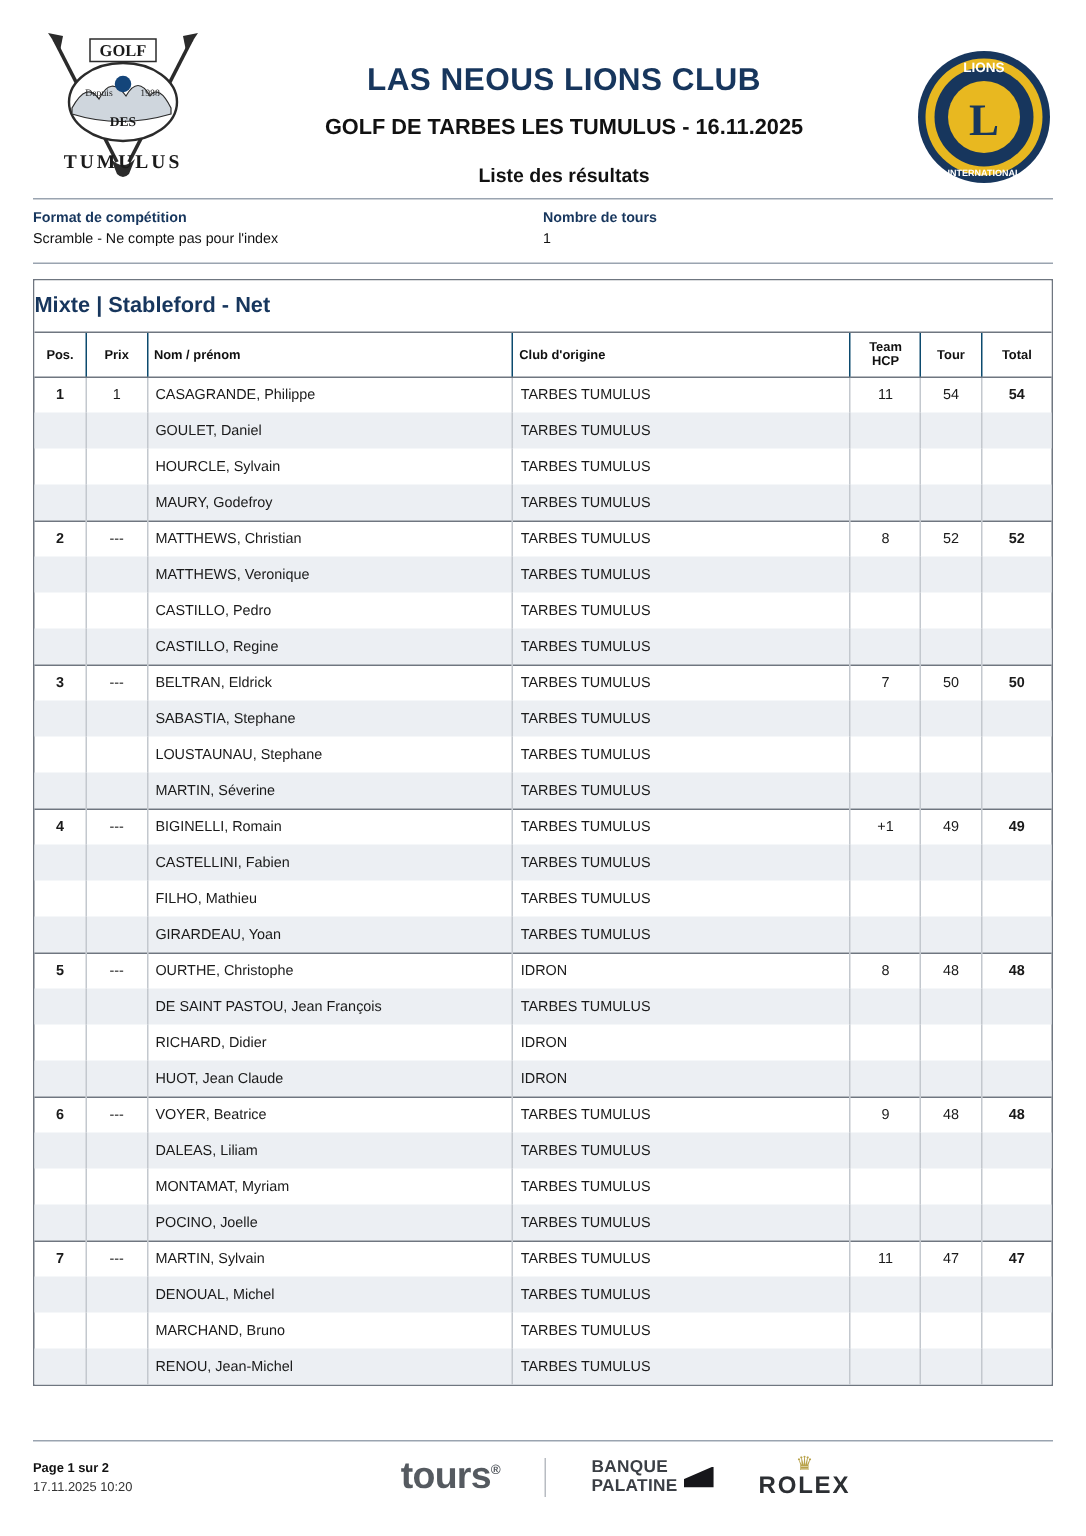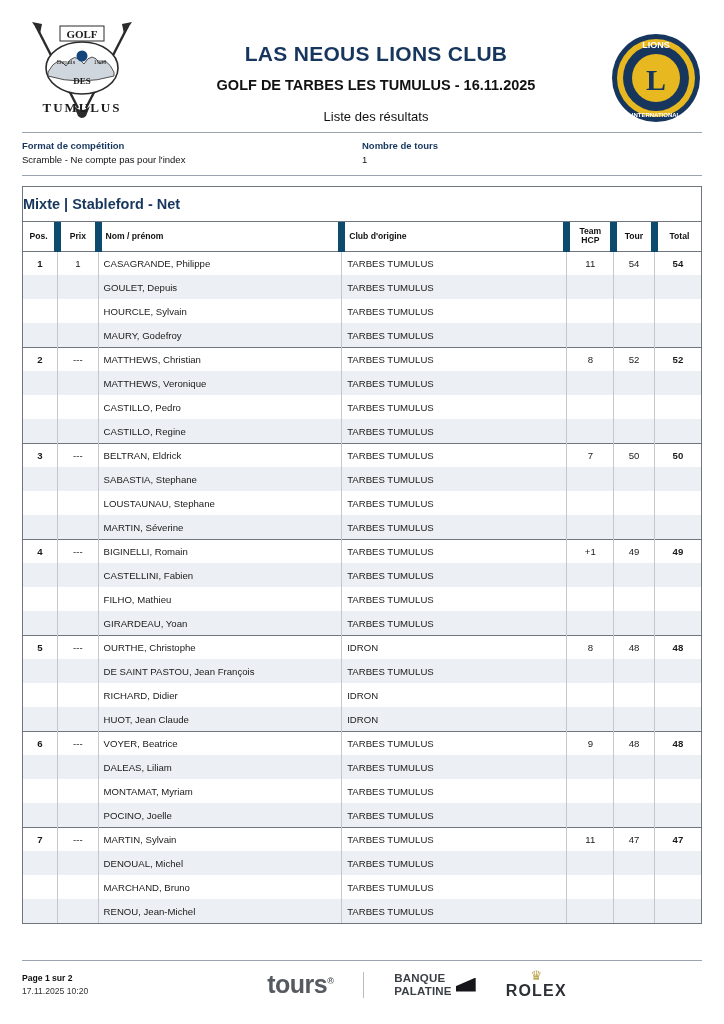"Liste des résultats" .list-title { font-weight: normal -> bold }
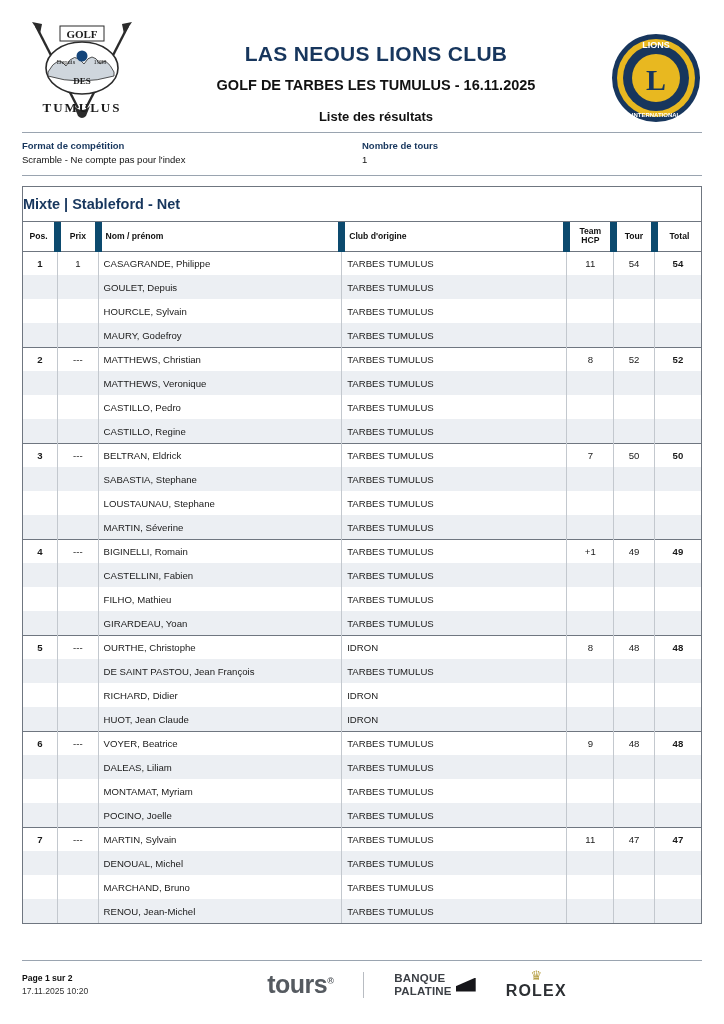"Pos." th { border-right: 7px solid #0c4a6e -> 1px solid #0c4a6e }
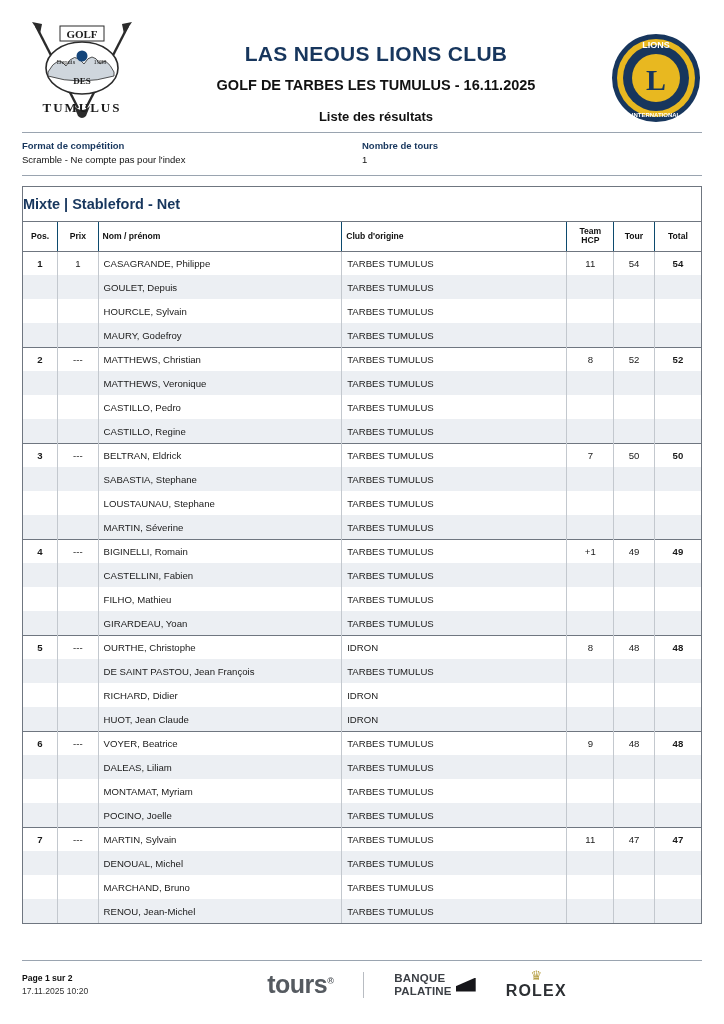"GOULET, Depuis" td.col-name { text: Depuis -> Daniel }
